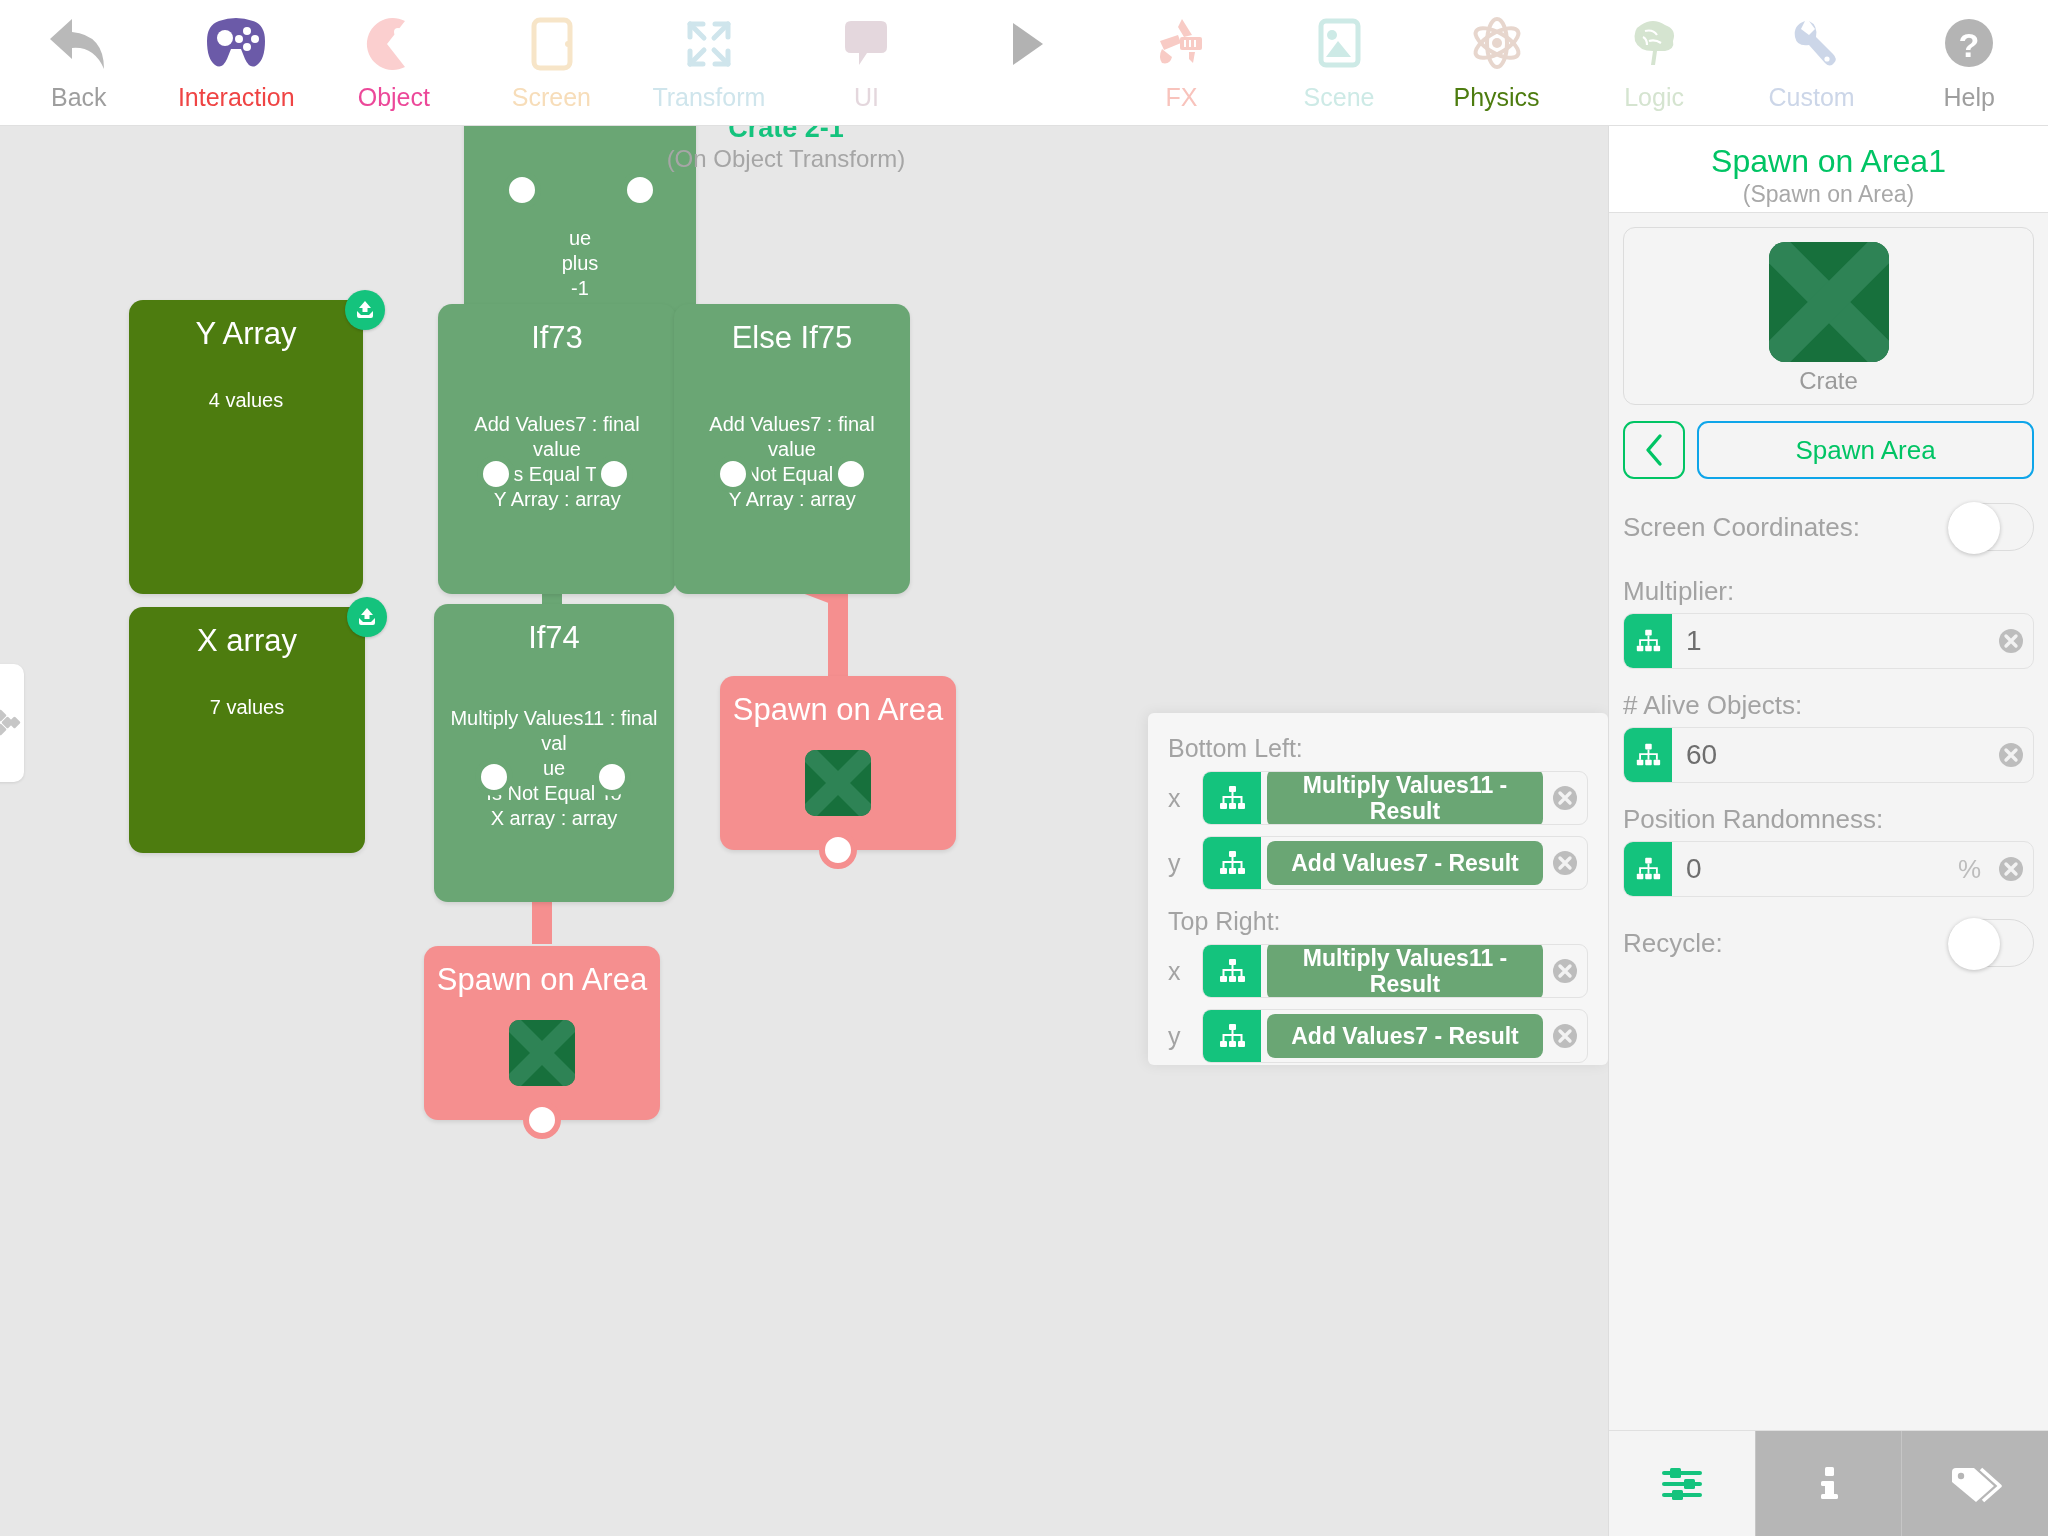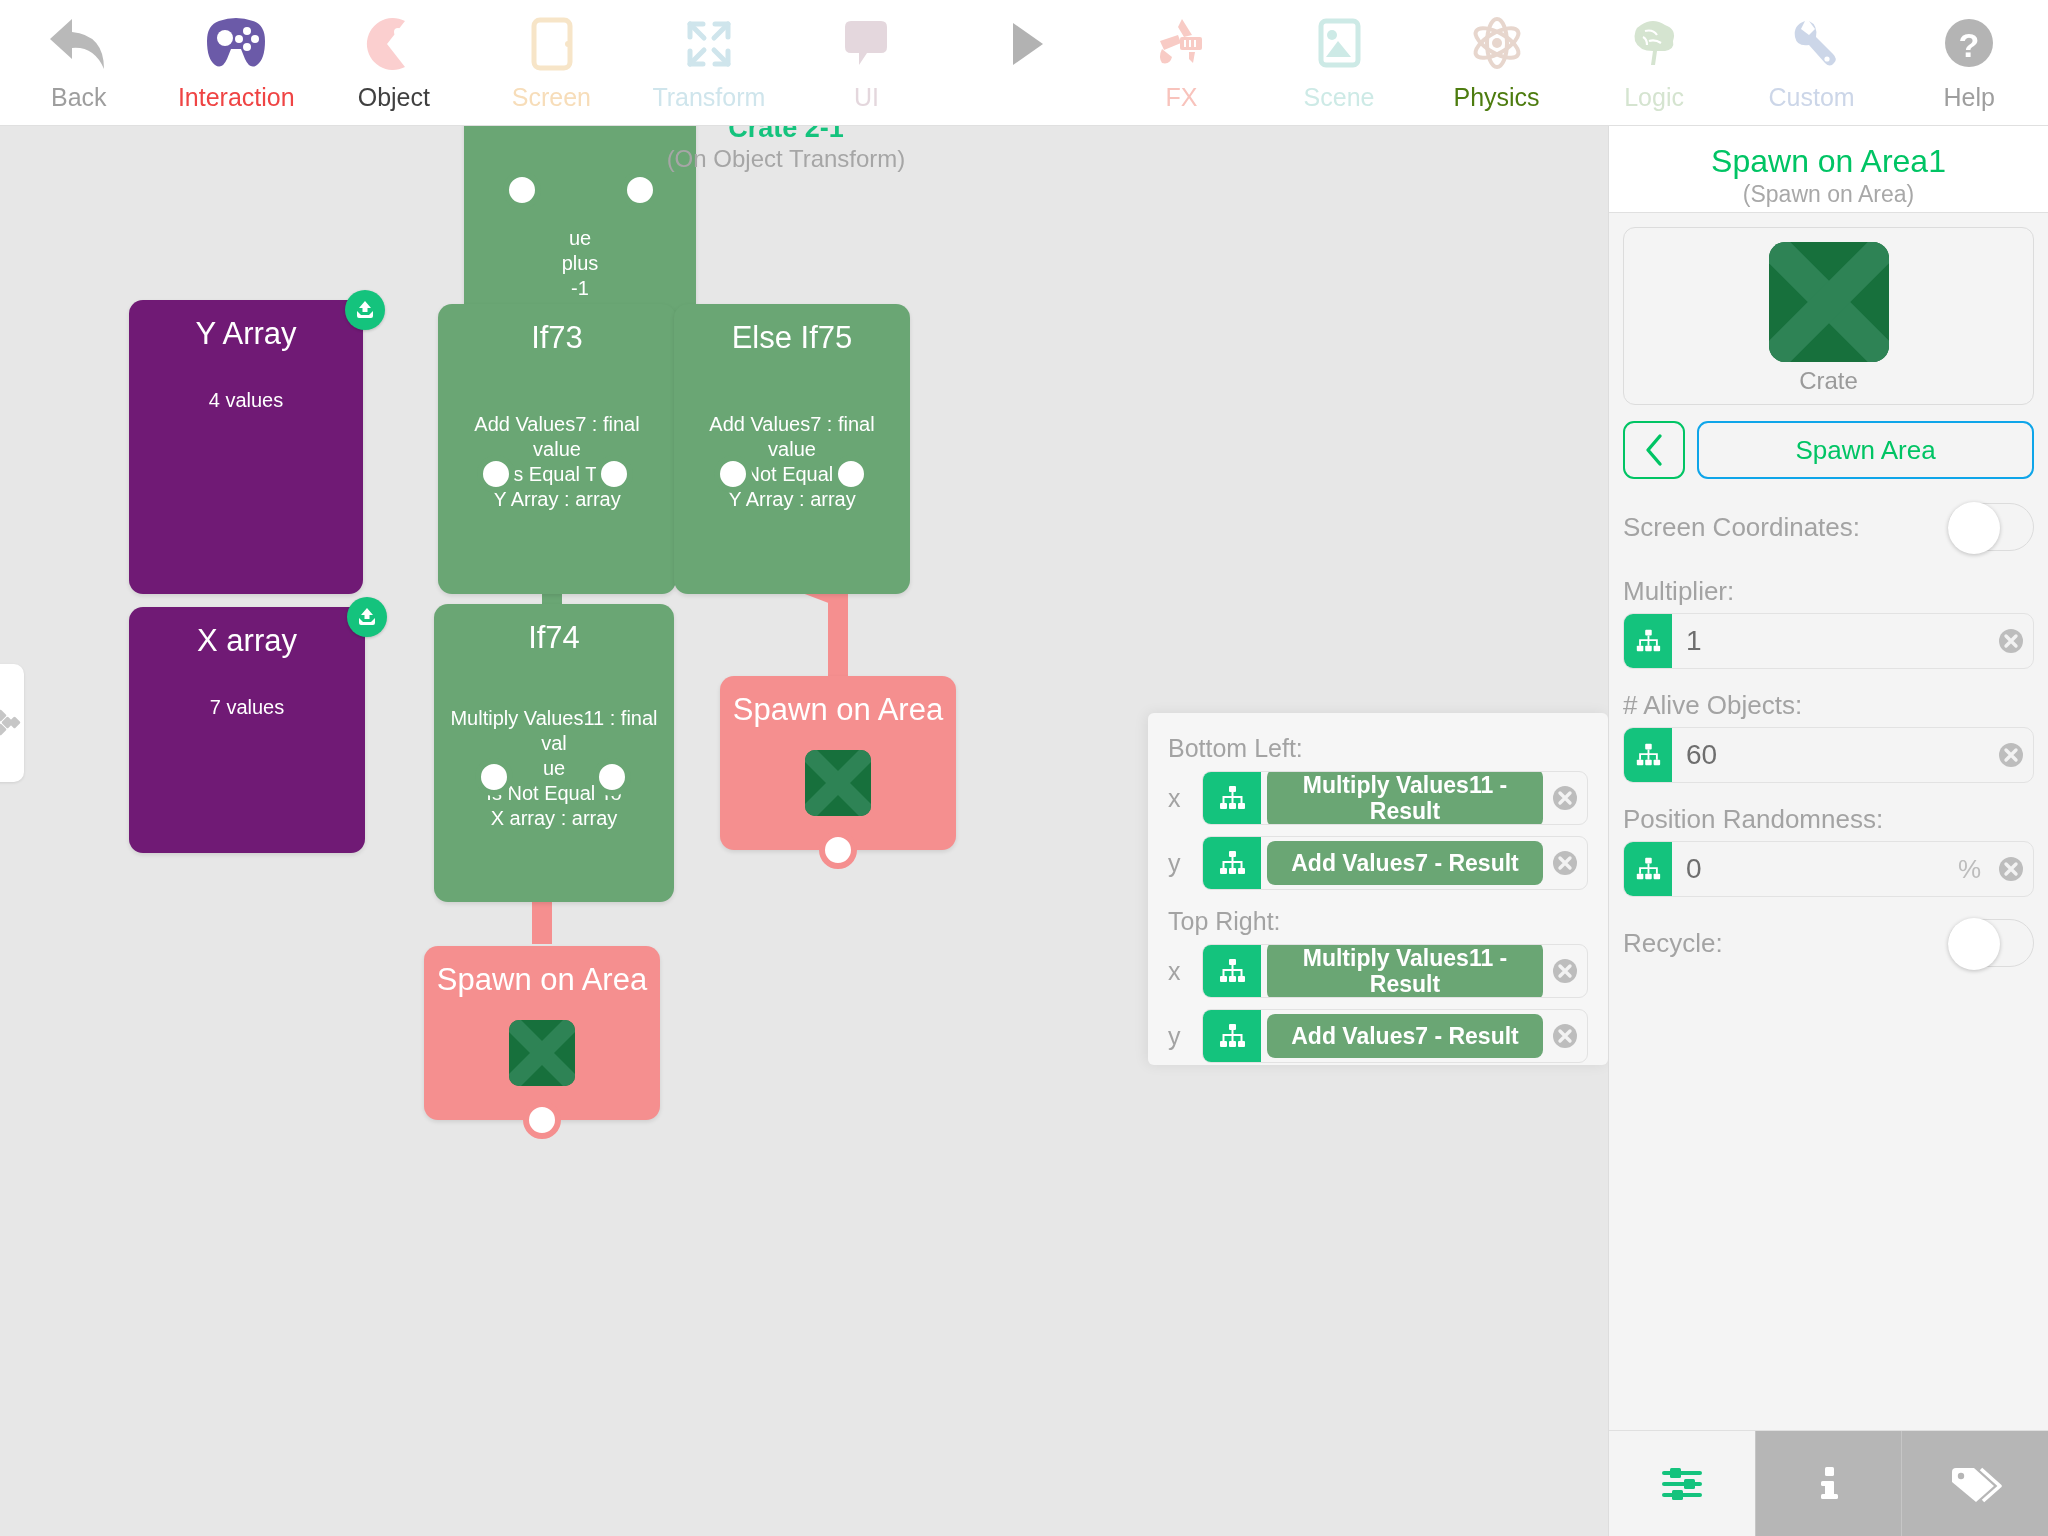"Object" div.tb-label { color: #404040 -> #ec4899 }
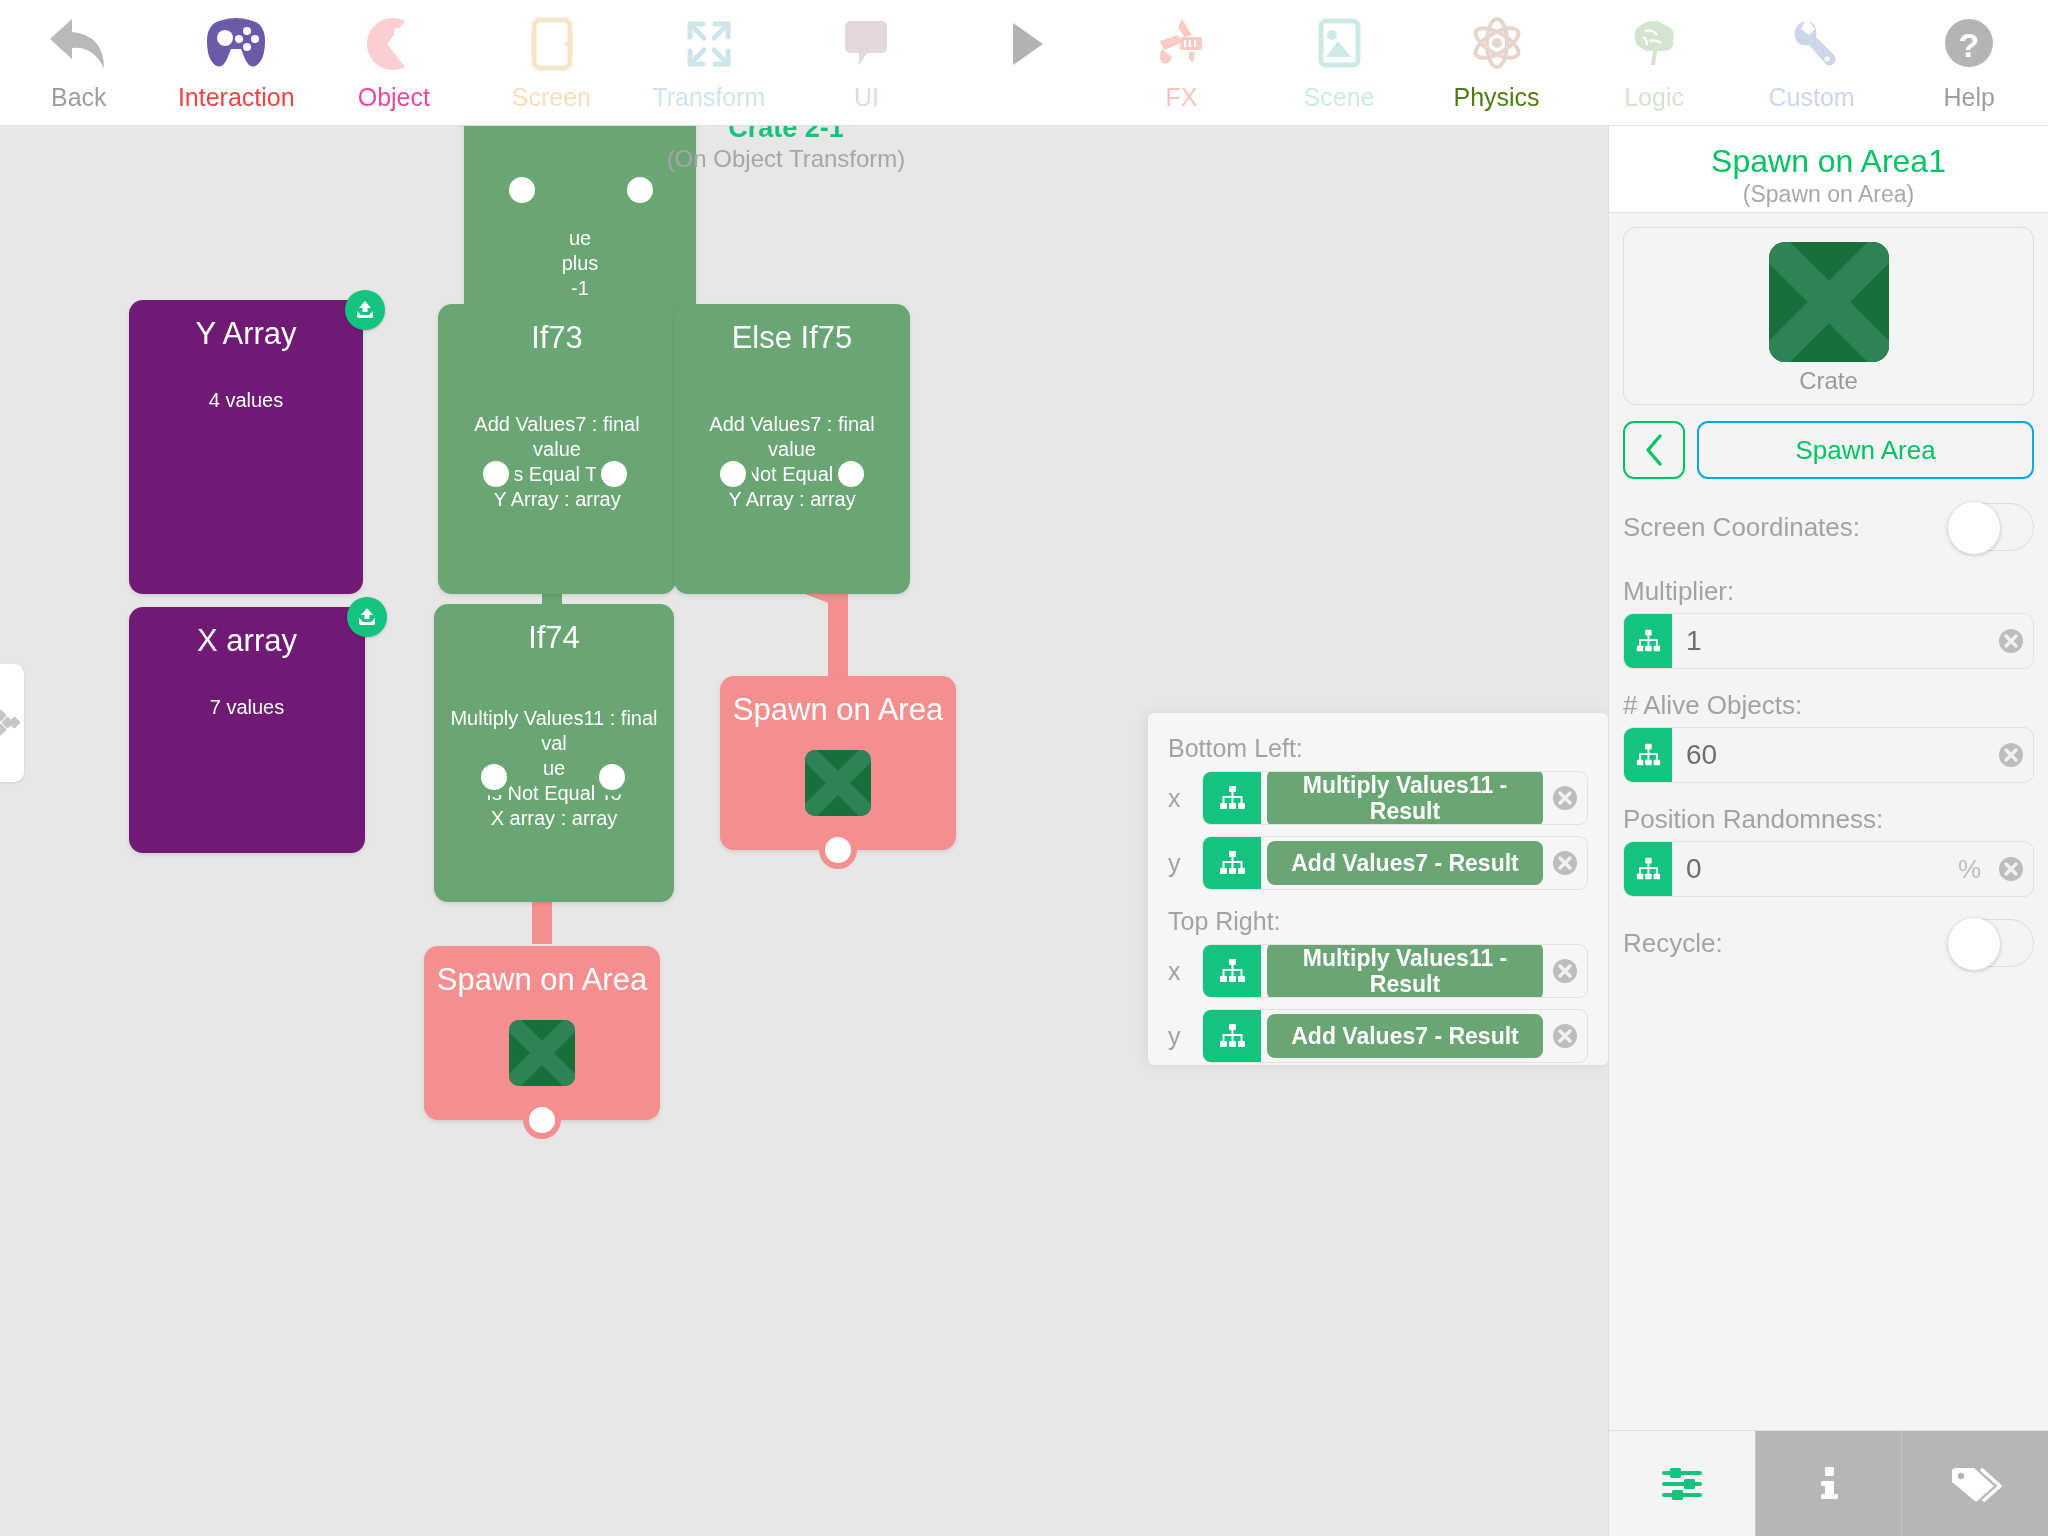"Y Array" .node-blue { background: #701a75 -> #4d7c0f }
